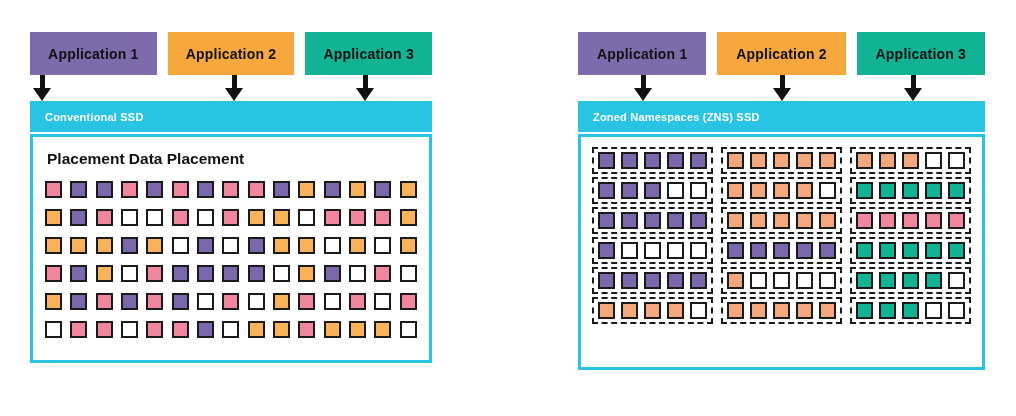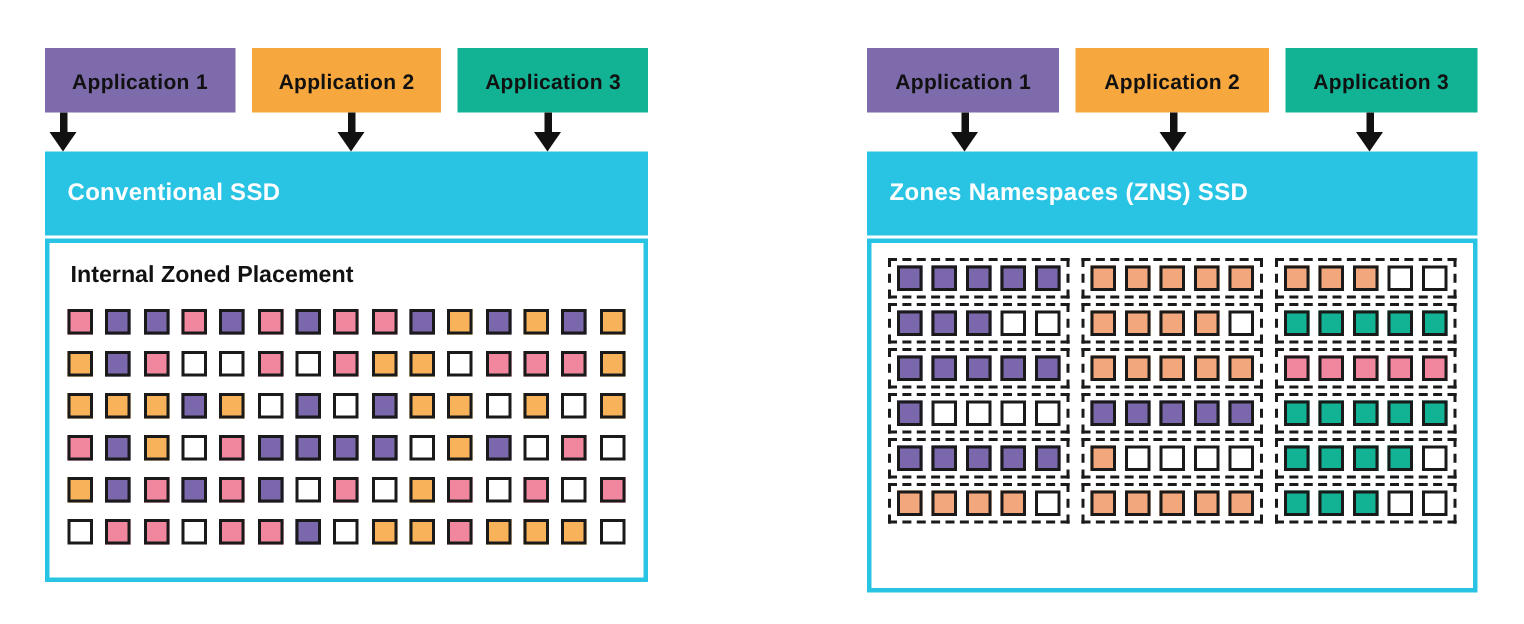"Conventional SSD" .ssd-header { font-size: 16px -> 11px; height: 56px -> 31px }
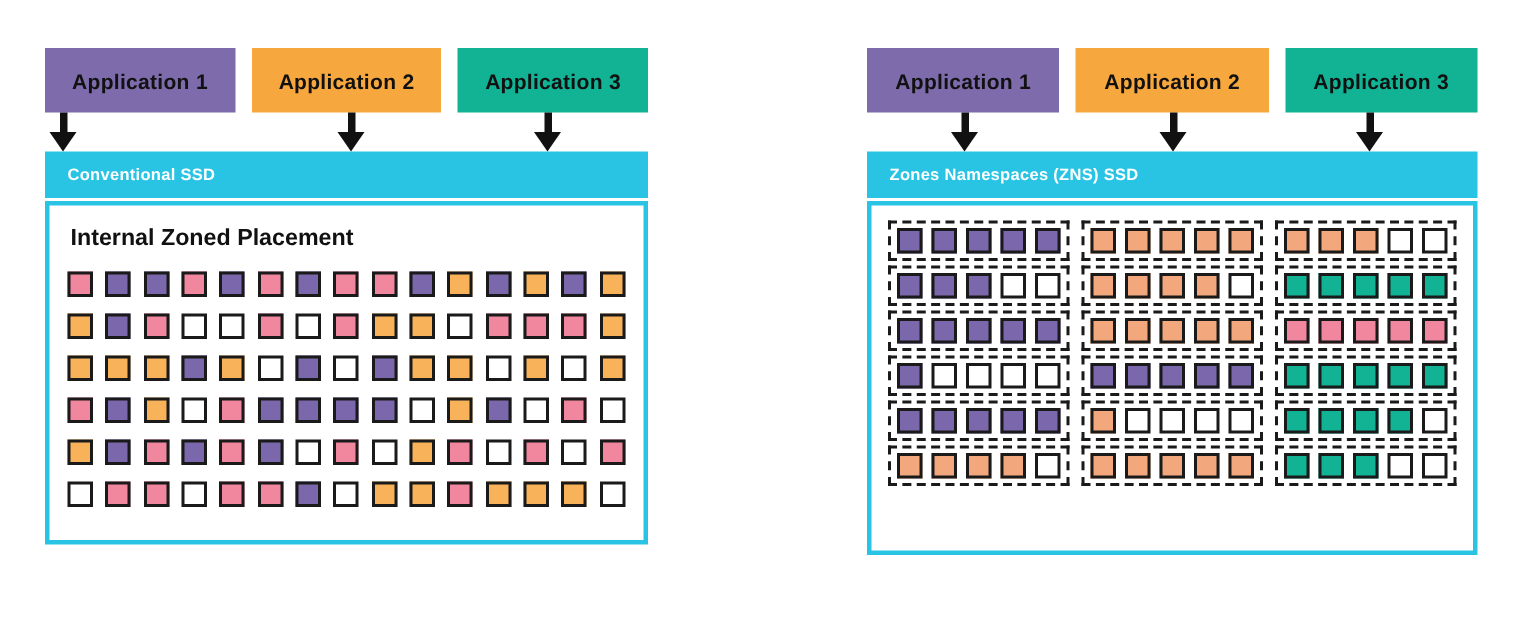"Zones Namespaces (ZNS) SSD" div.ssd-header { text: Zones -> Zoned }
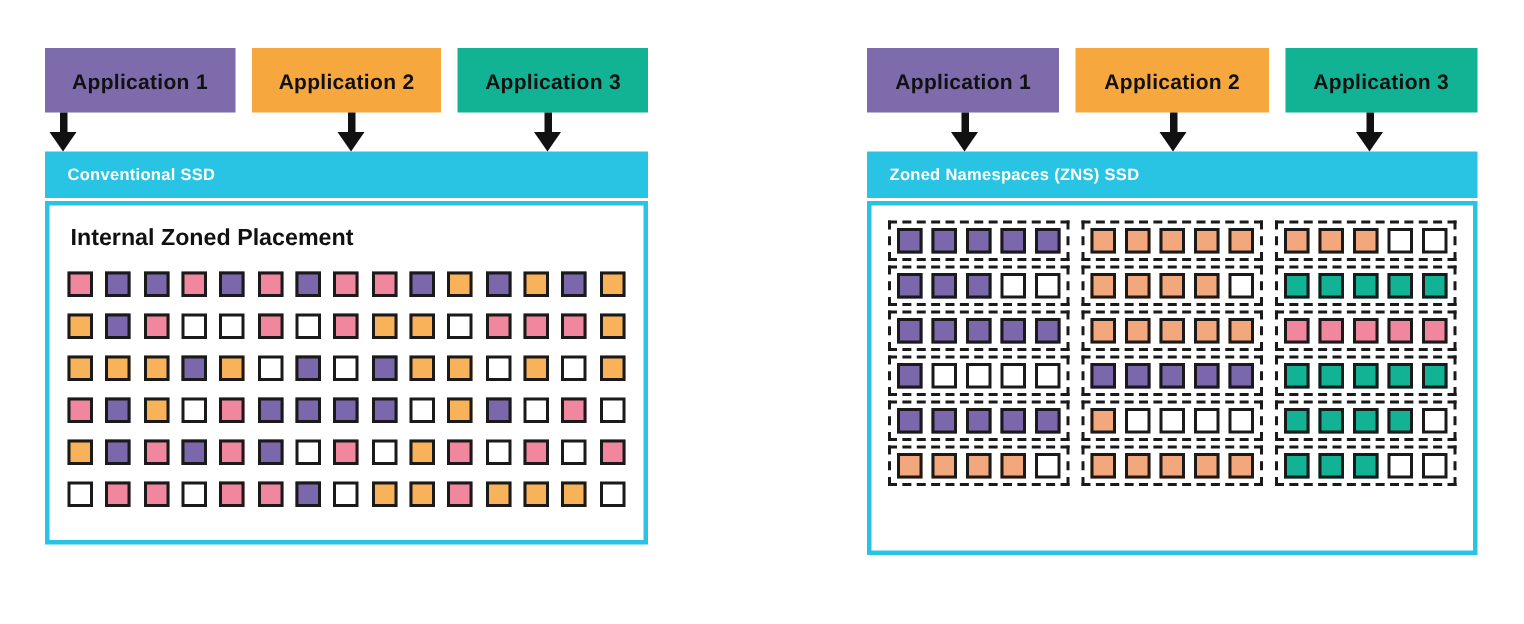"Internal Zoned Placement" div.body-title { text: Internal Zoned -> Placement Data }
